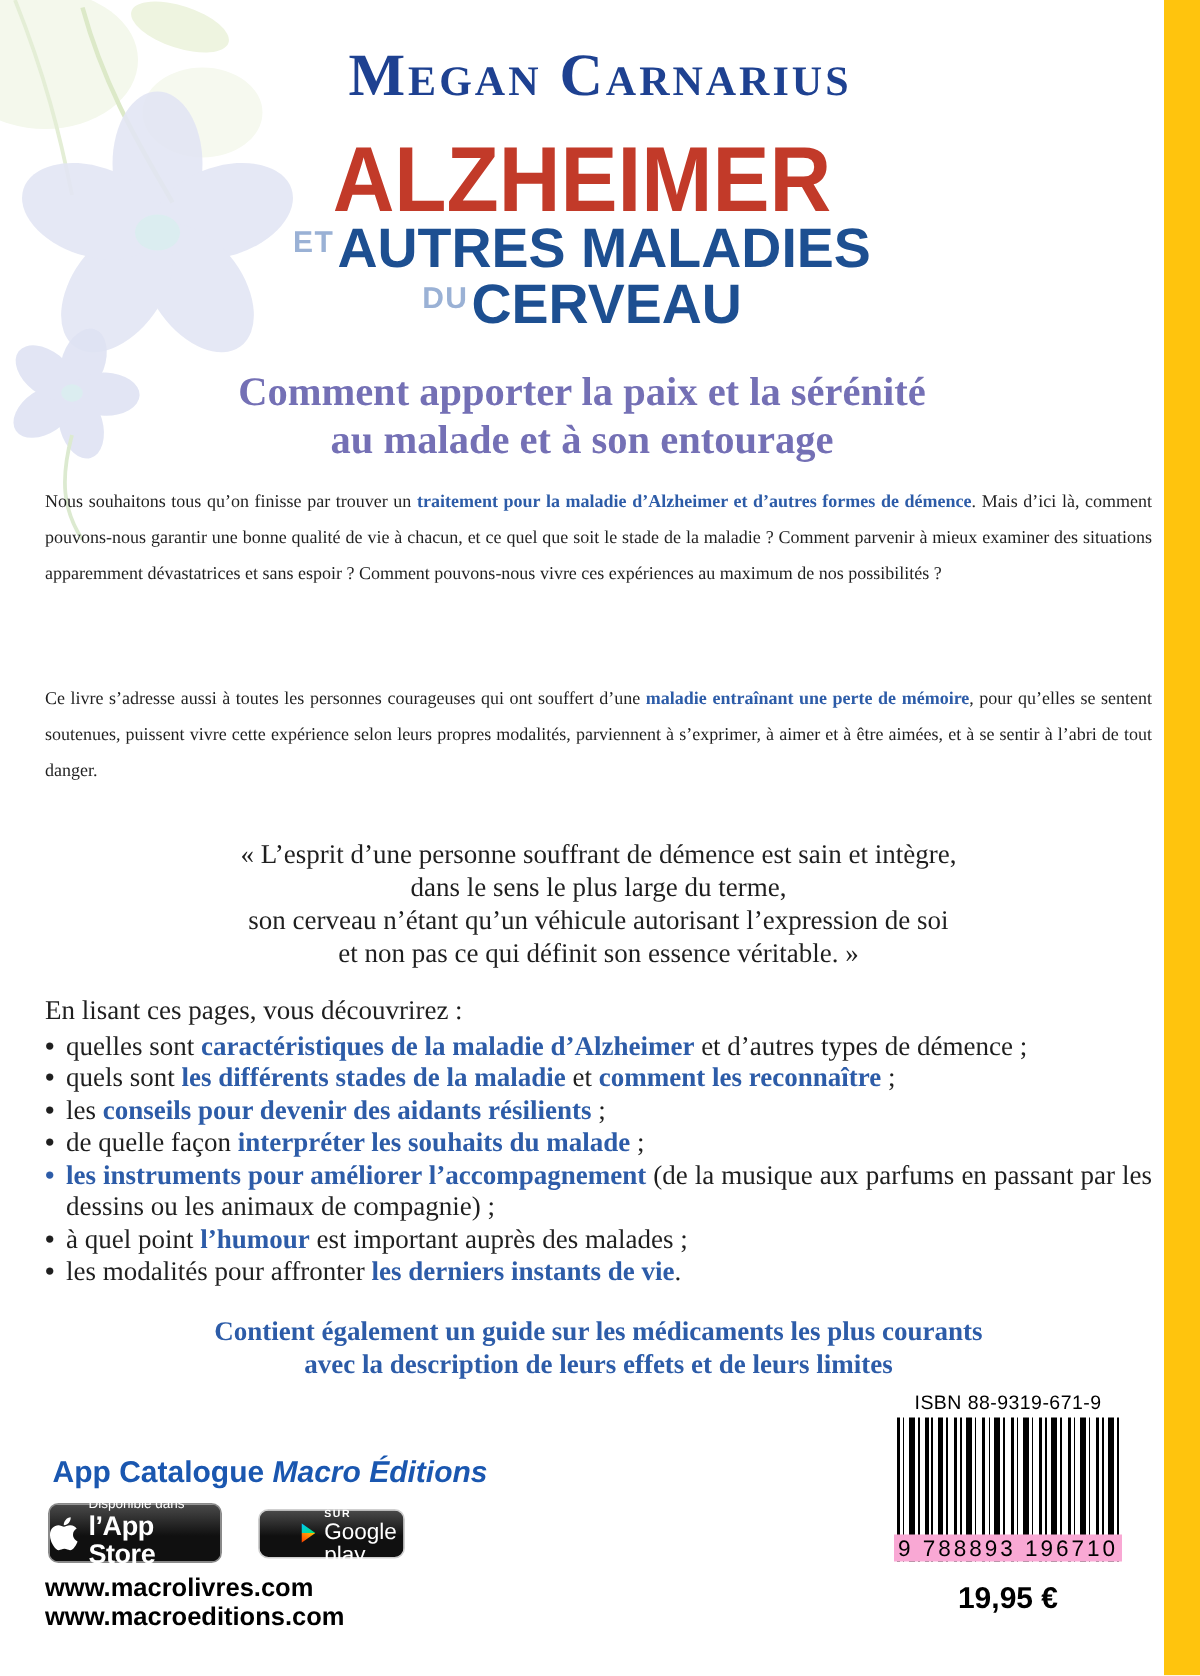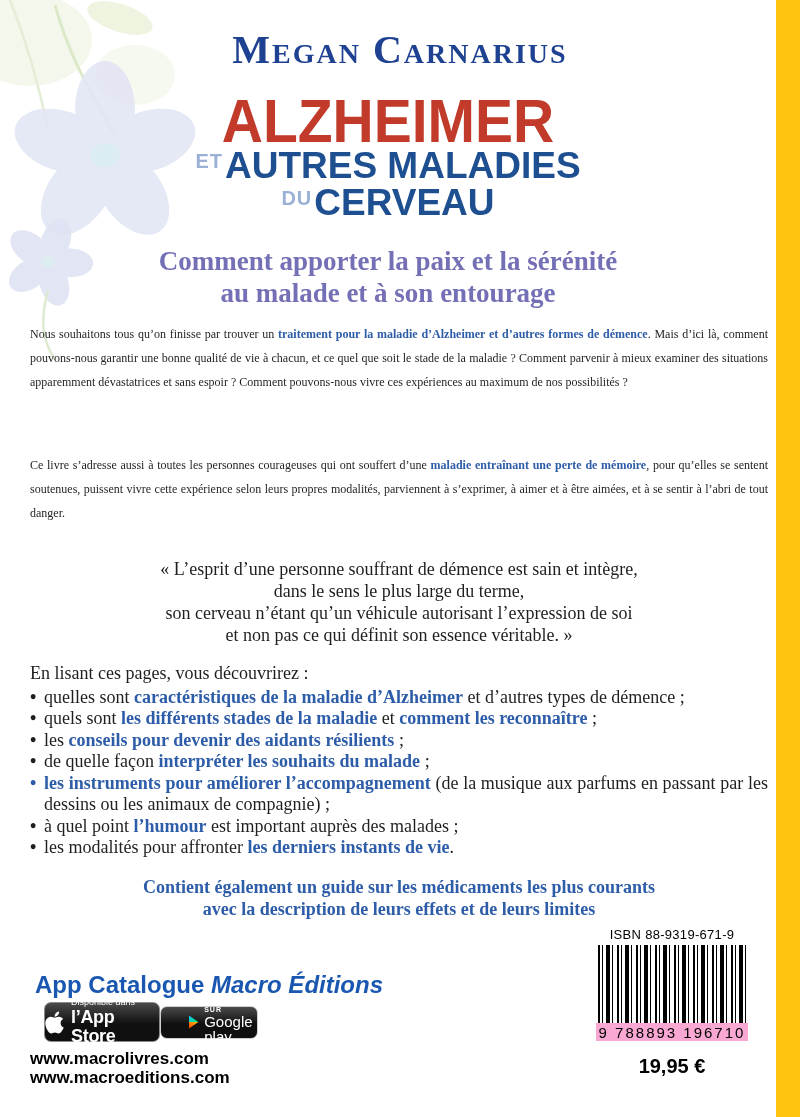"App Catalogue Macro Éditions" .catalog { font-size: 24px -> 20px }
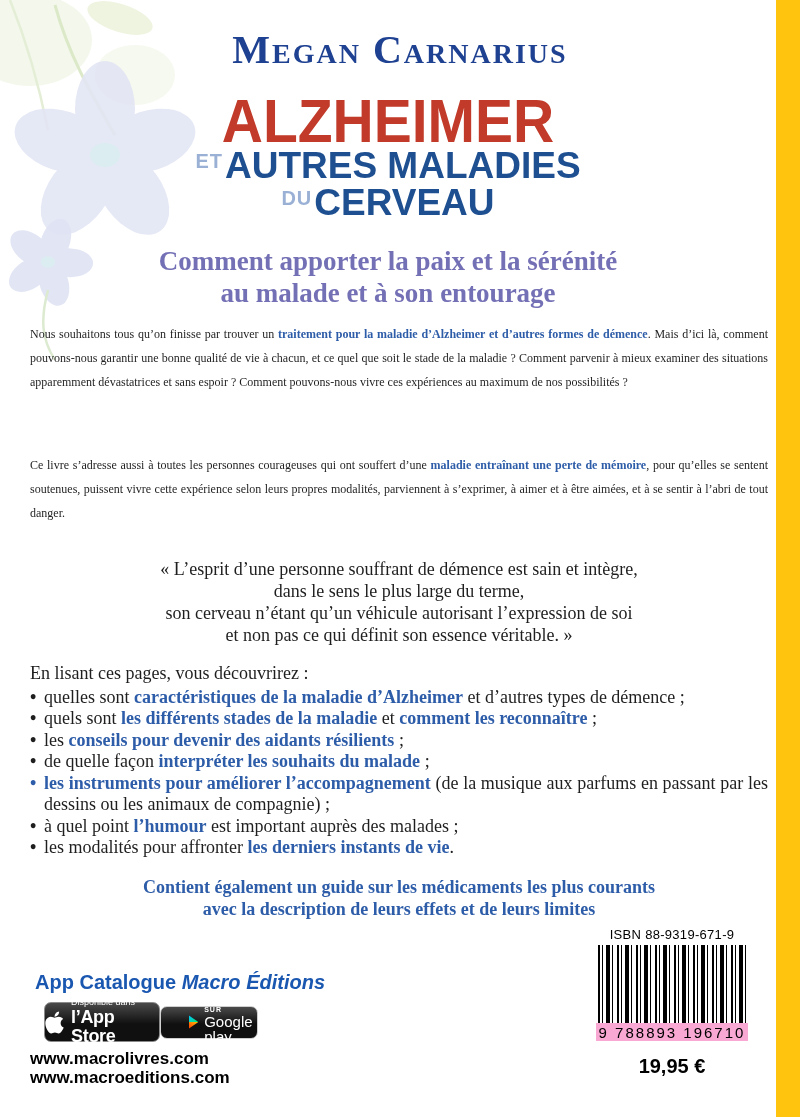"Disponible dans" .badges { gap: none -> 24px; left: 44px -> 32px }
